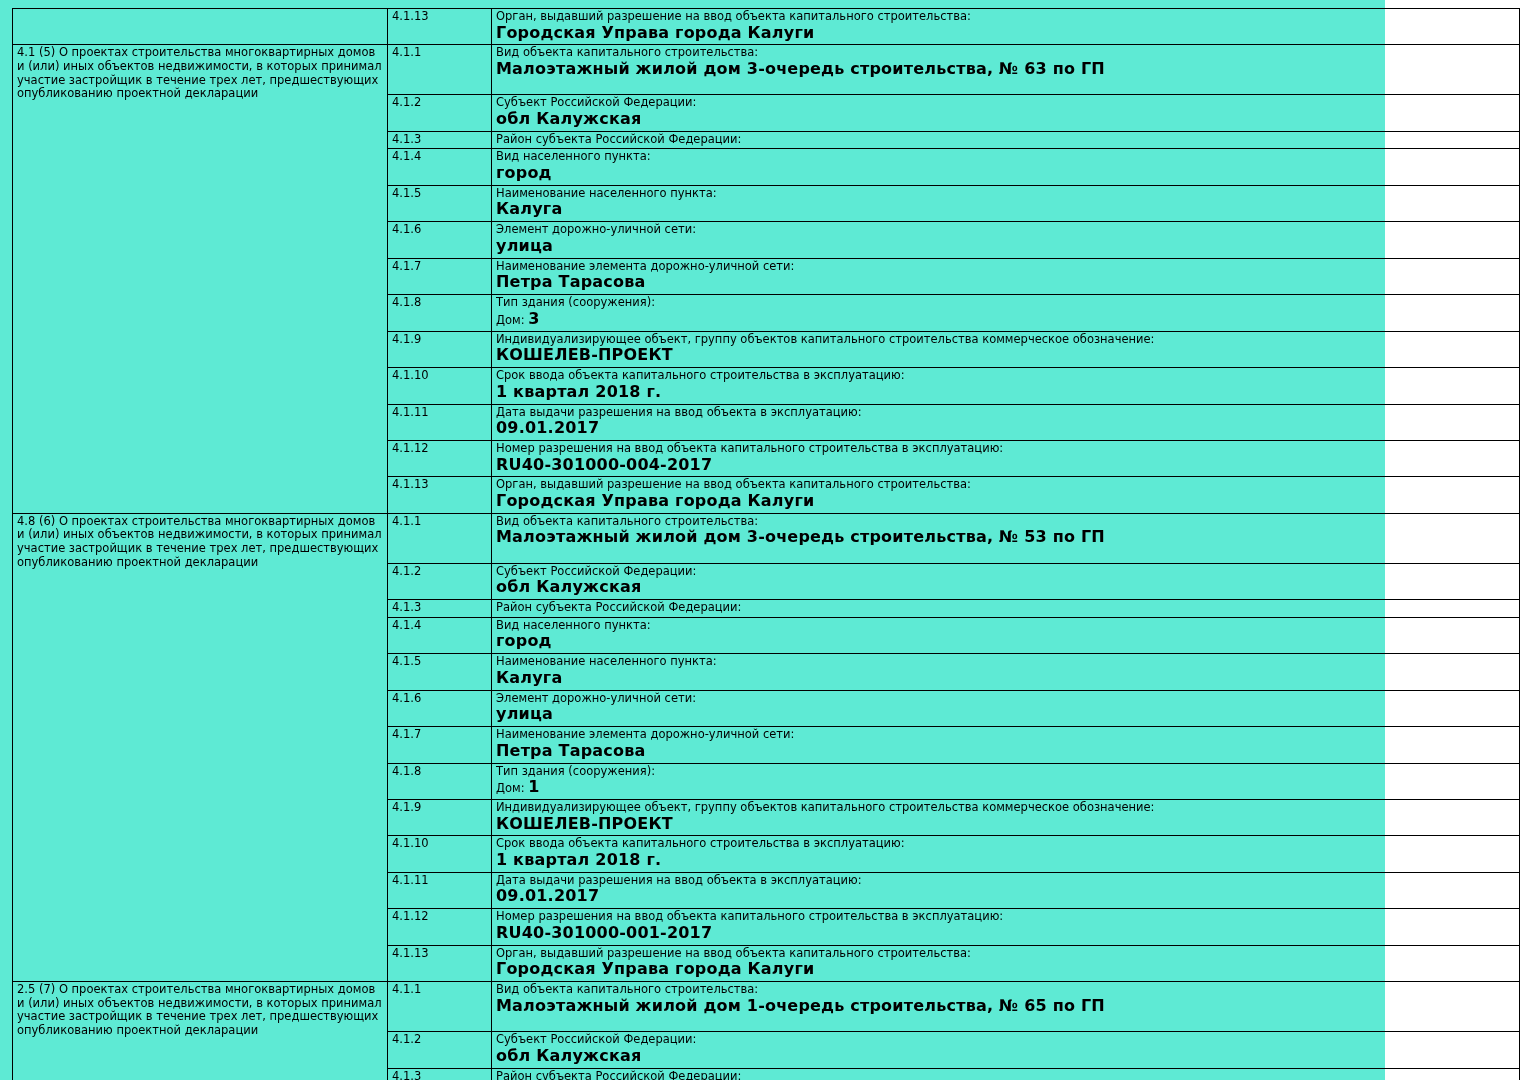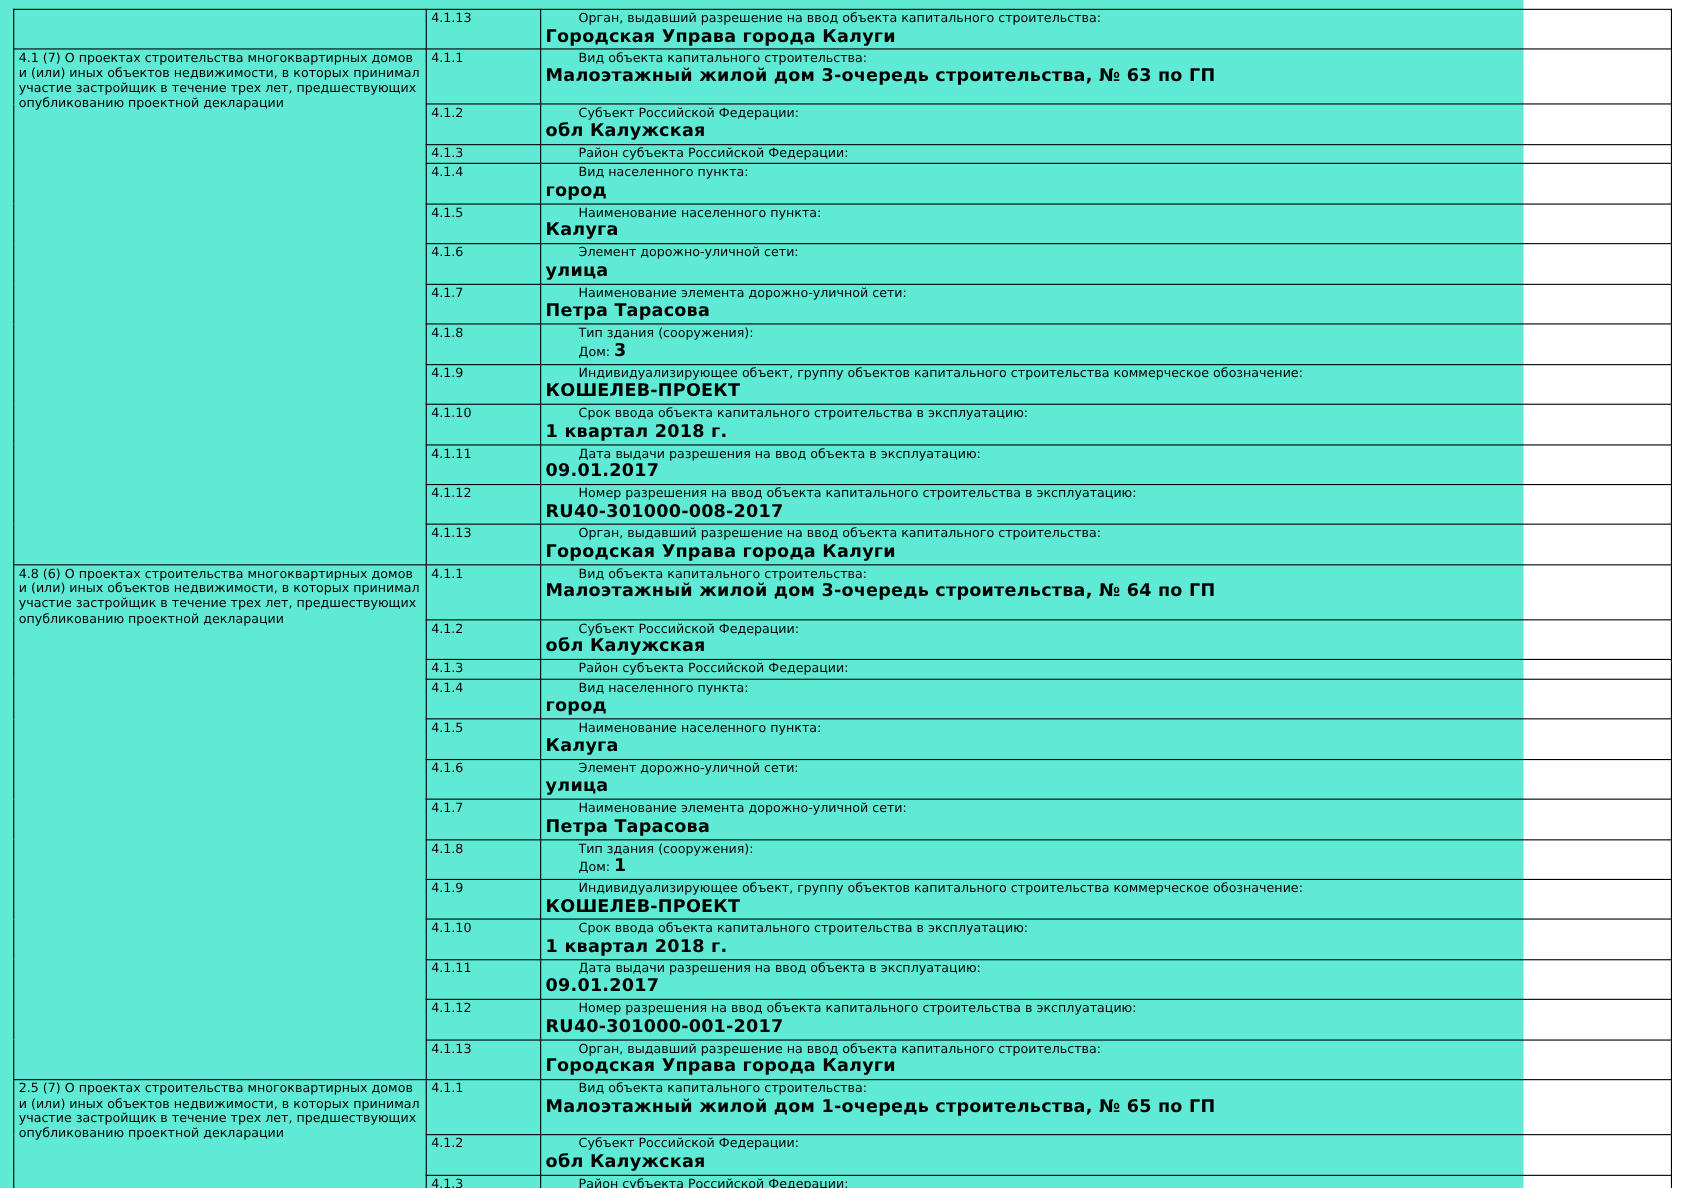"Орган, выдавший разрешение на ввод" .lbl { margin-left: 30px -> none }
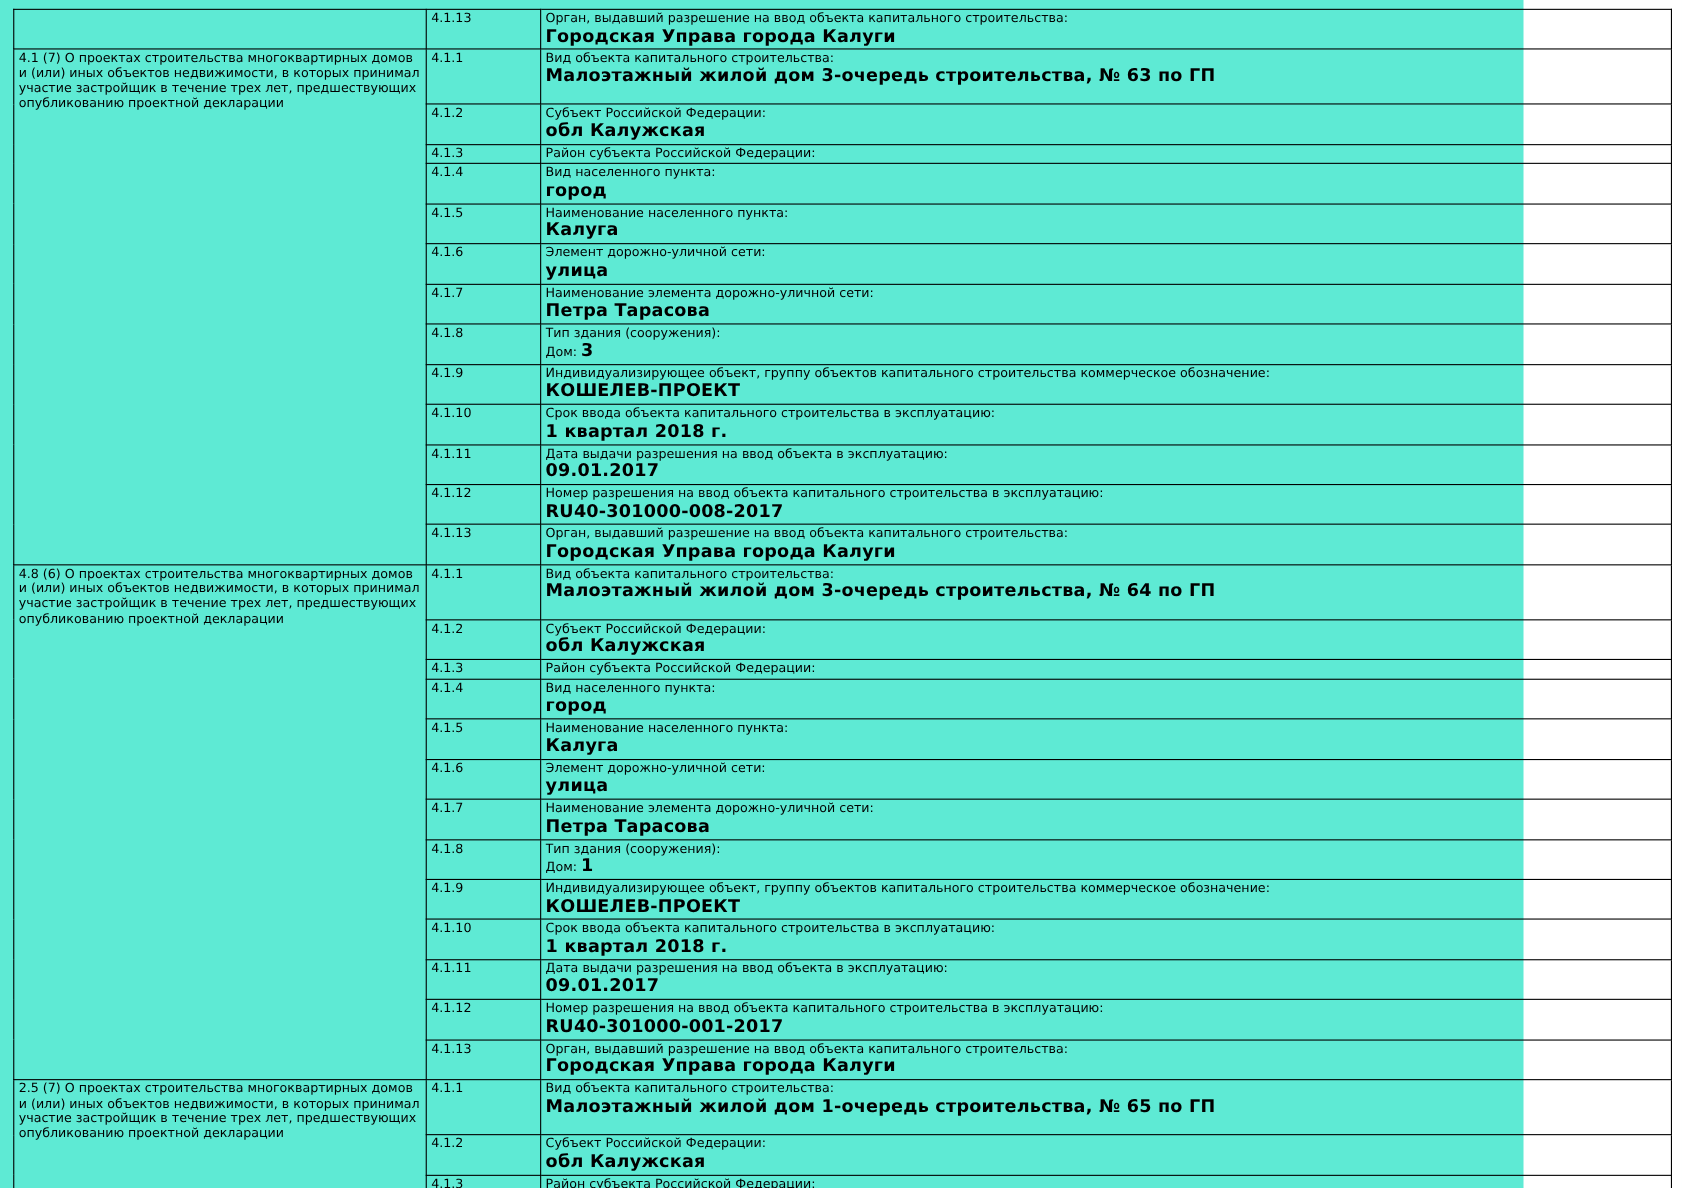"4.1 (7) О проектах строительства" td.sec { text: 7 -> 5 }
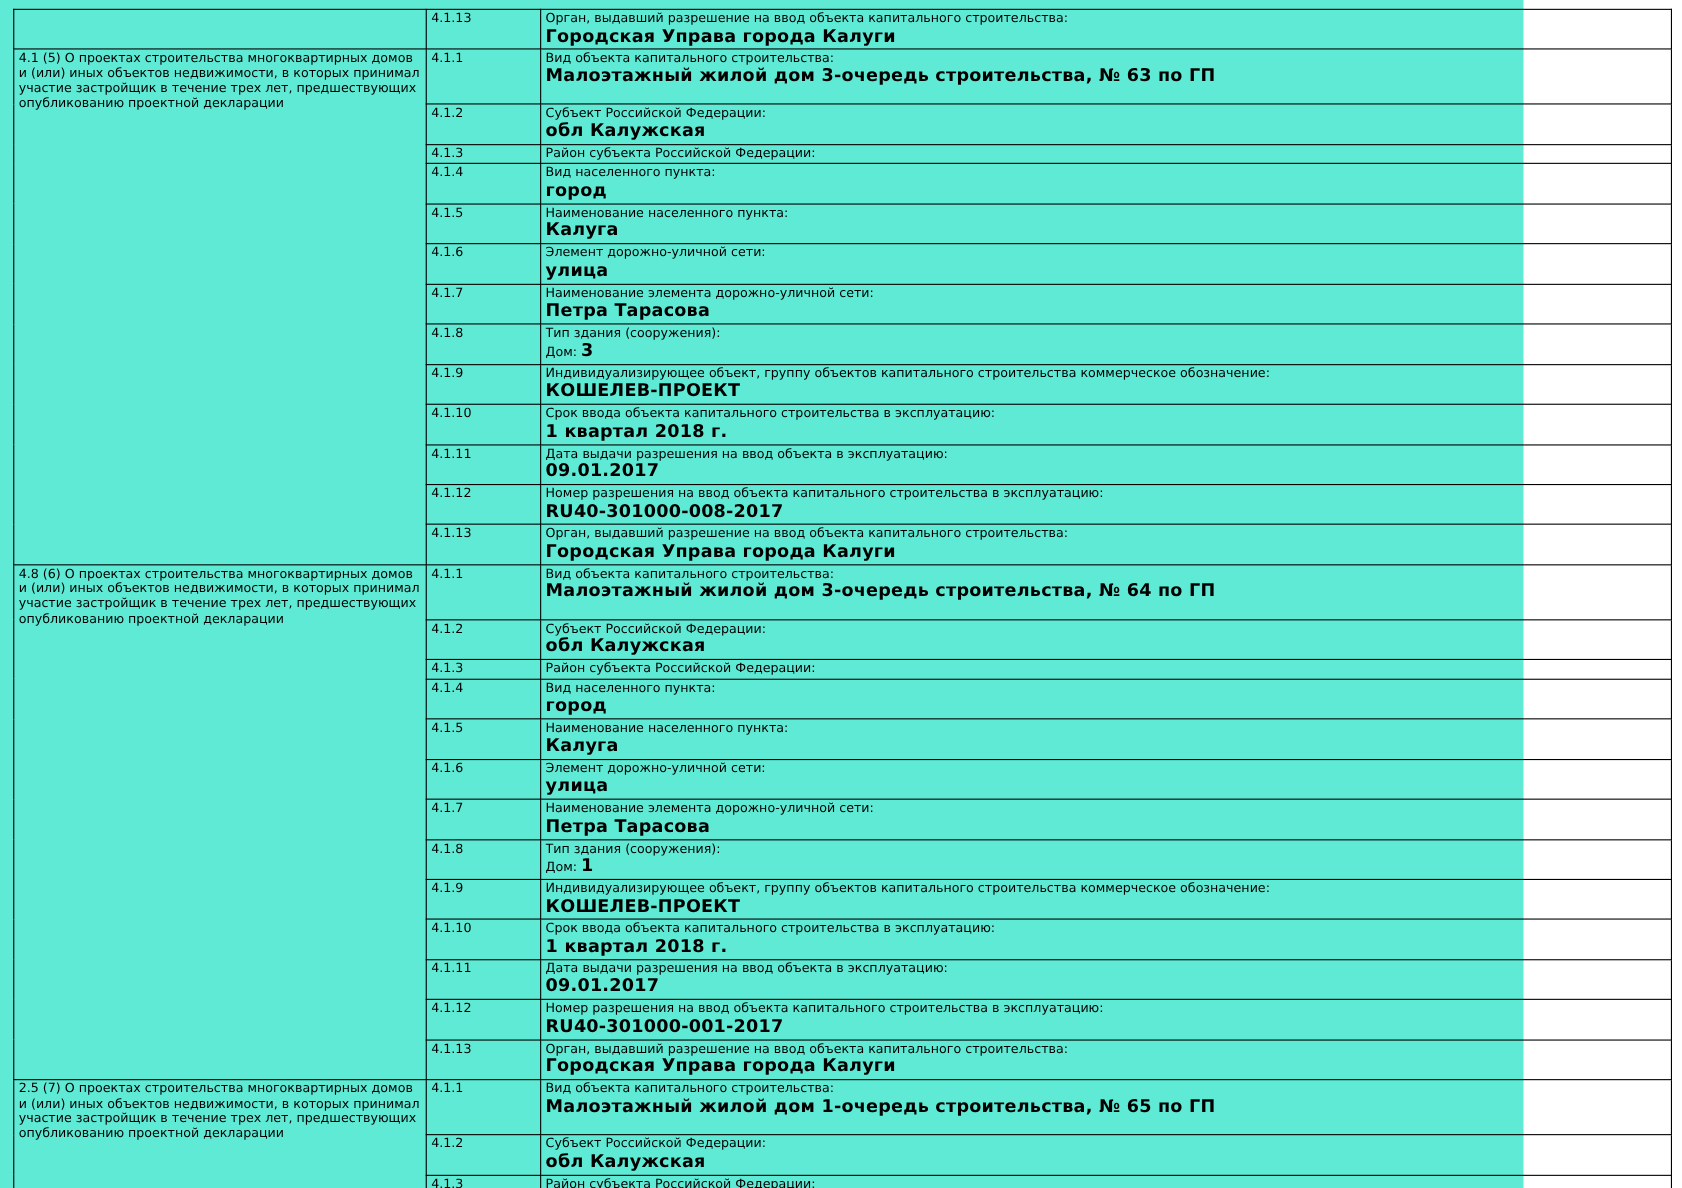"RU40-301000-008-2017" span.valtext { text: RU40-301000-008-2017 -> RU40-301000-004-2017 }
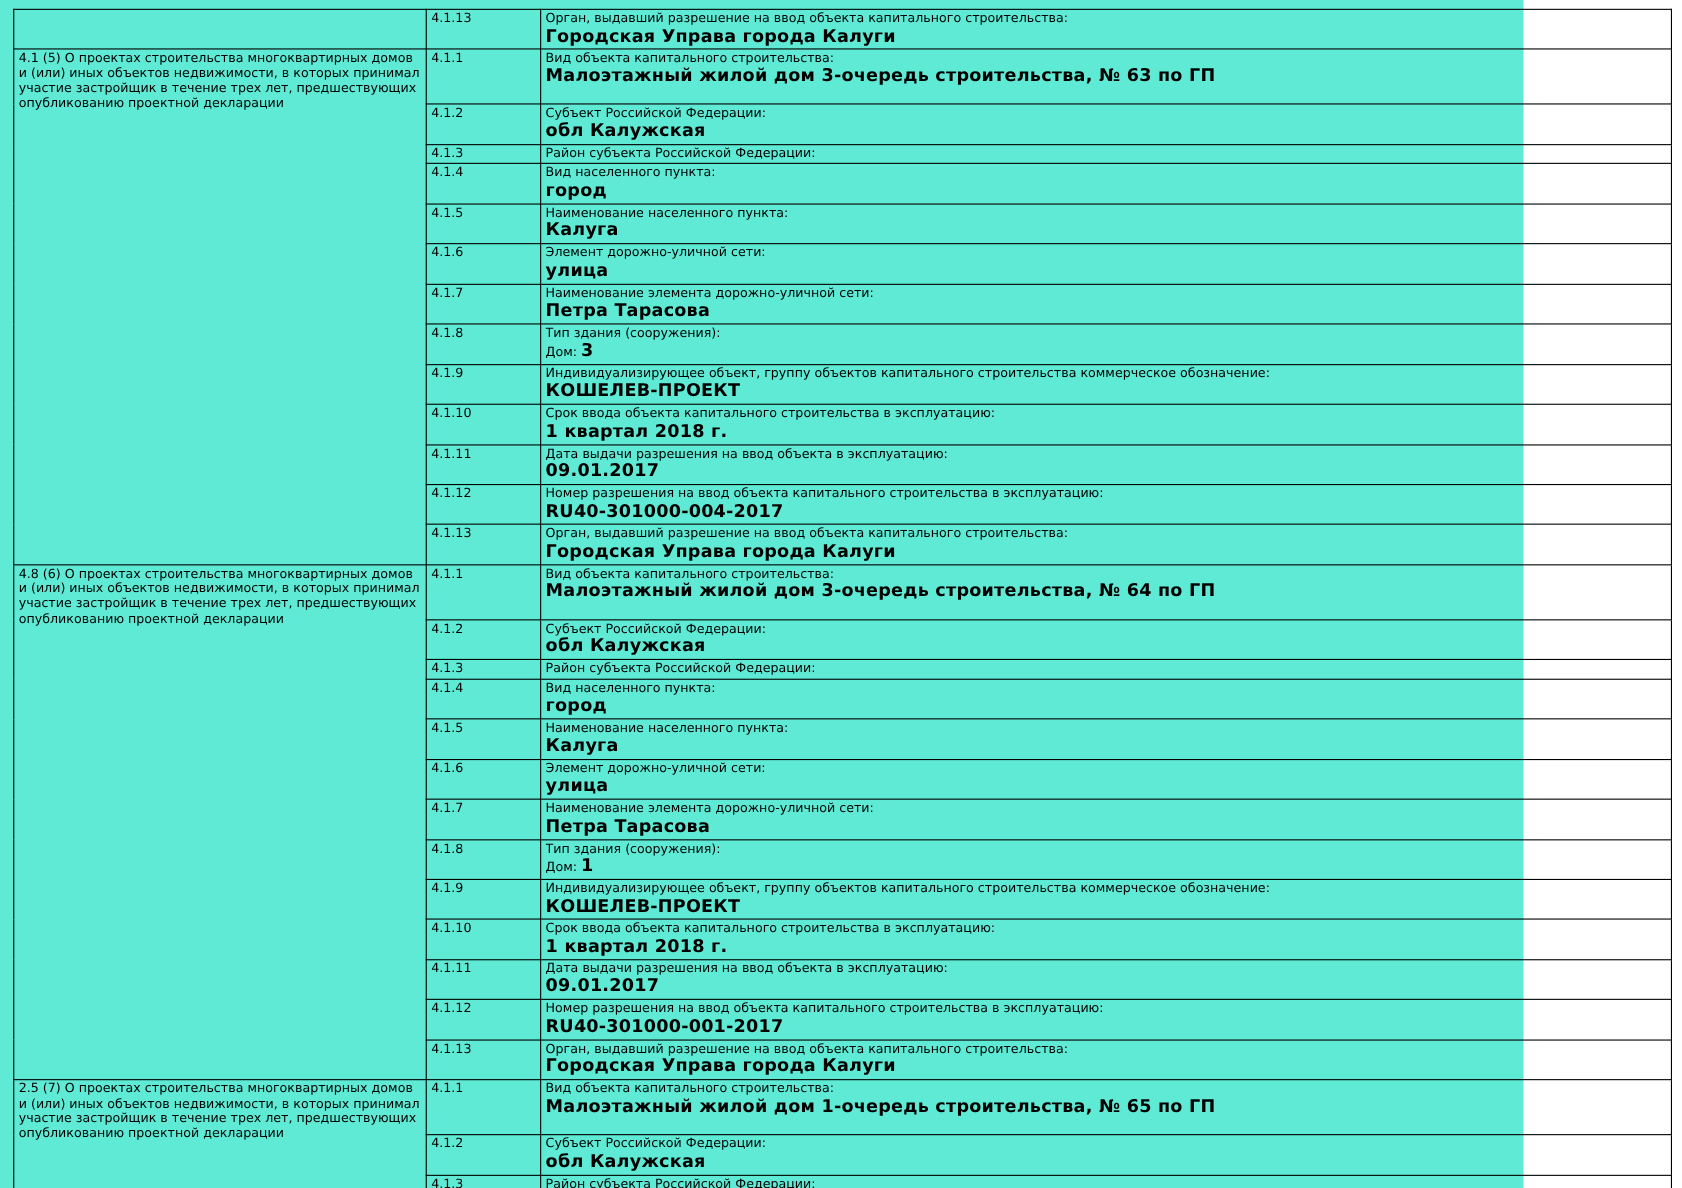"Малоэтажный жилой дом 3-очередь строительства, № 64" span.valtext { text: 64 -> 53 }
